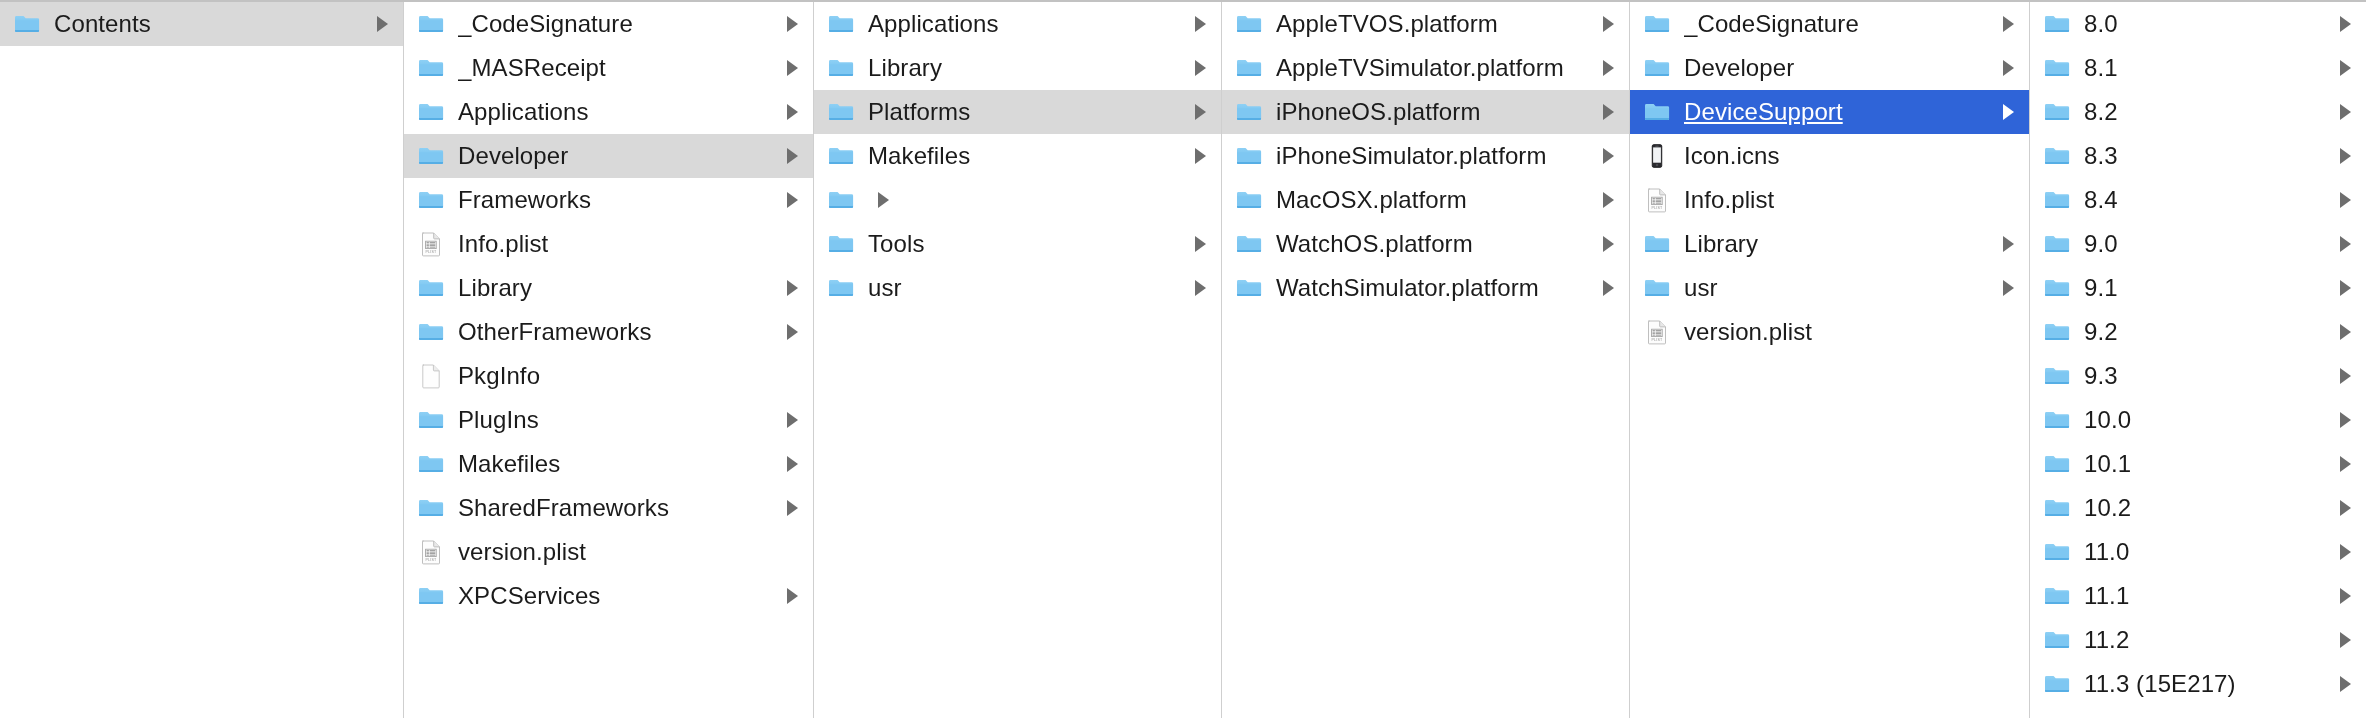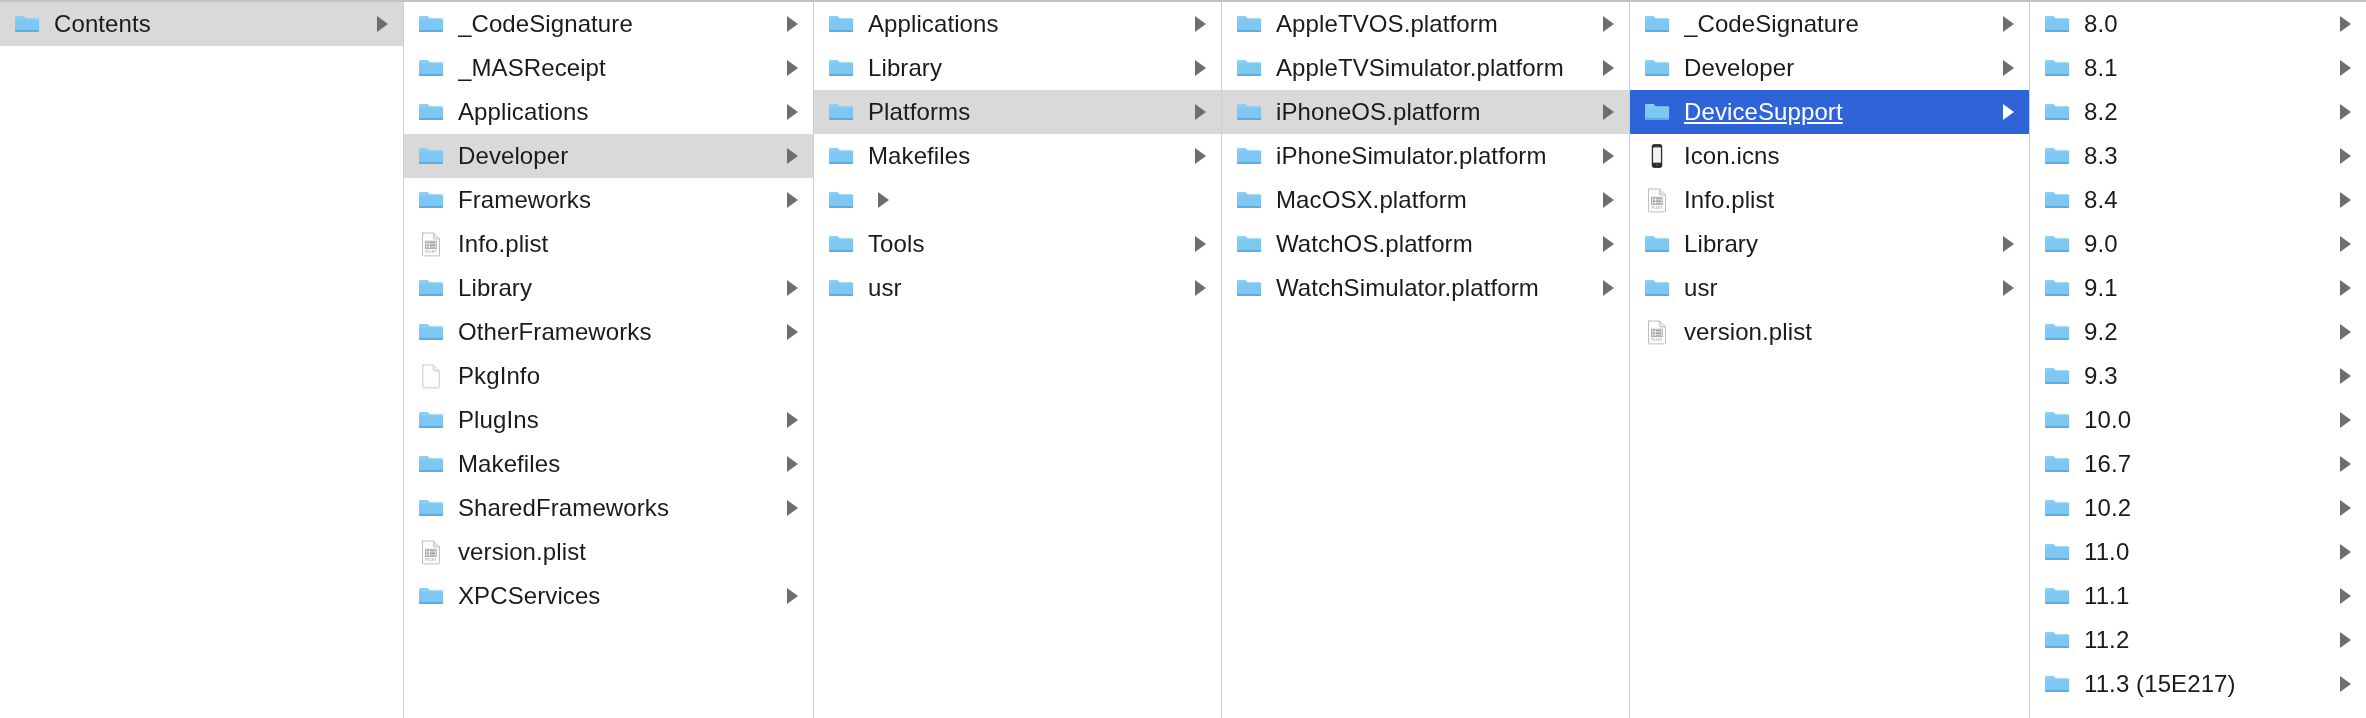"16.7" span.label { text: 16.7 -> 10.1 }
